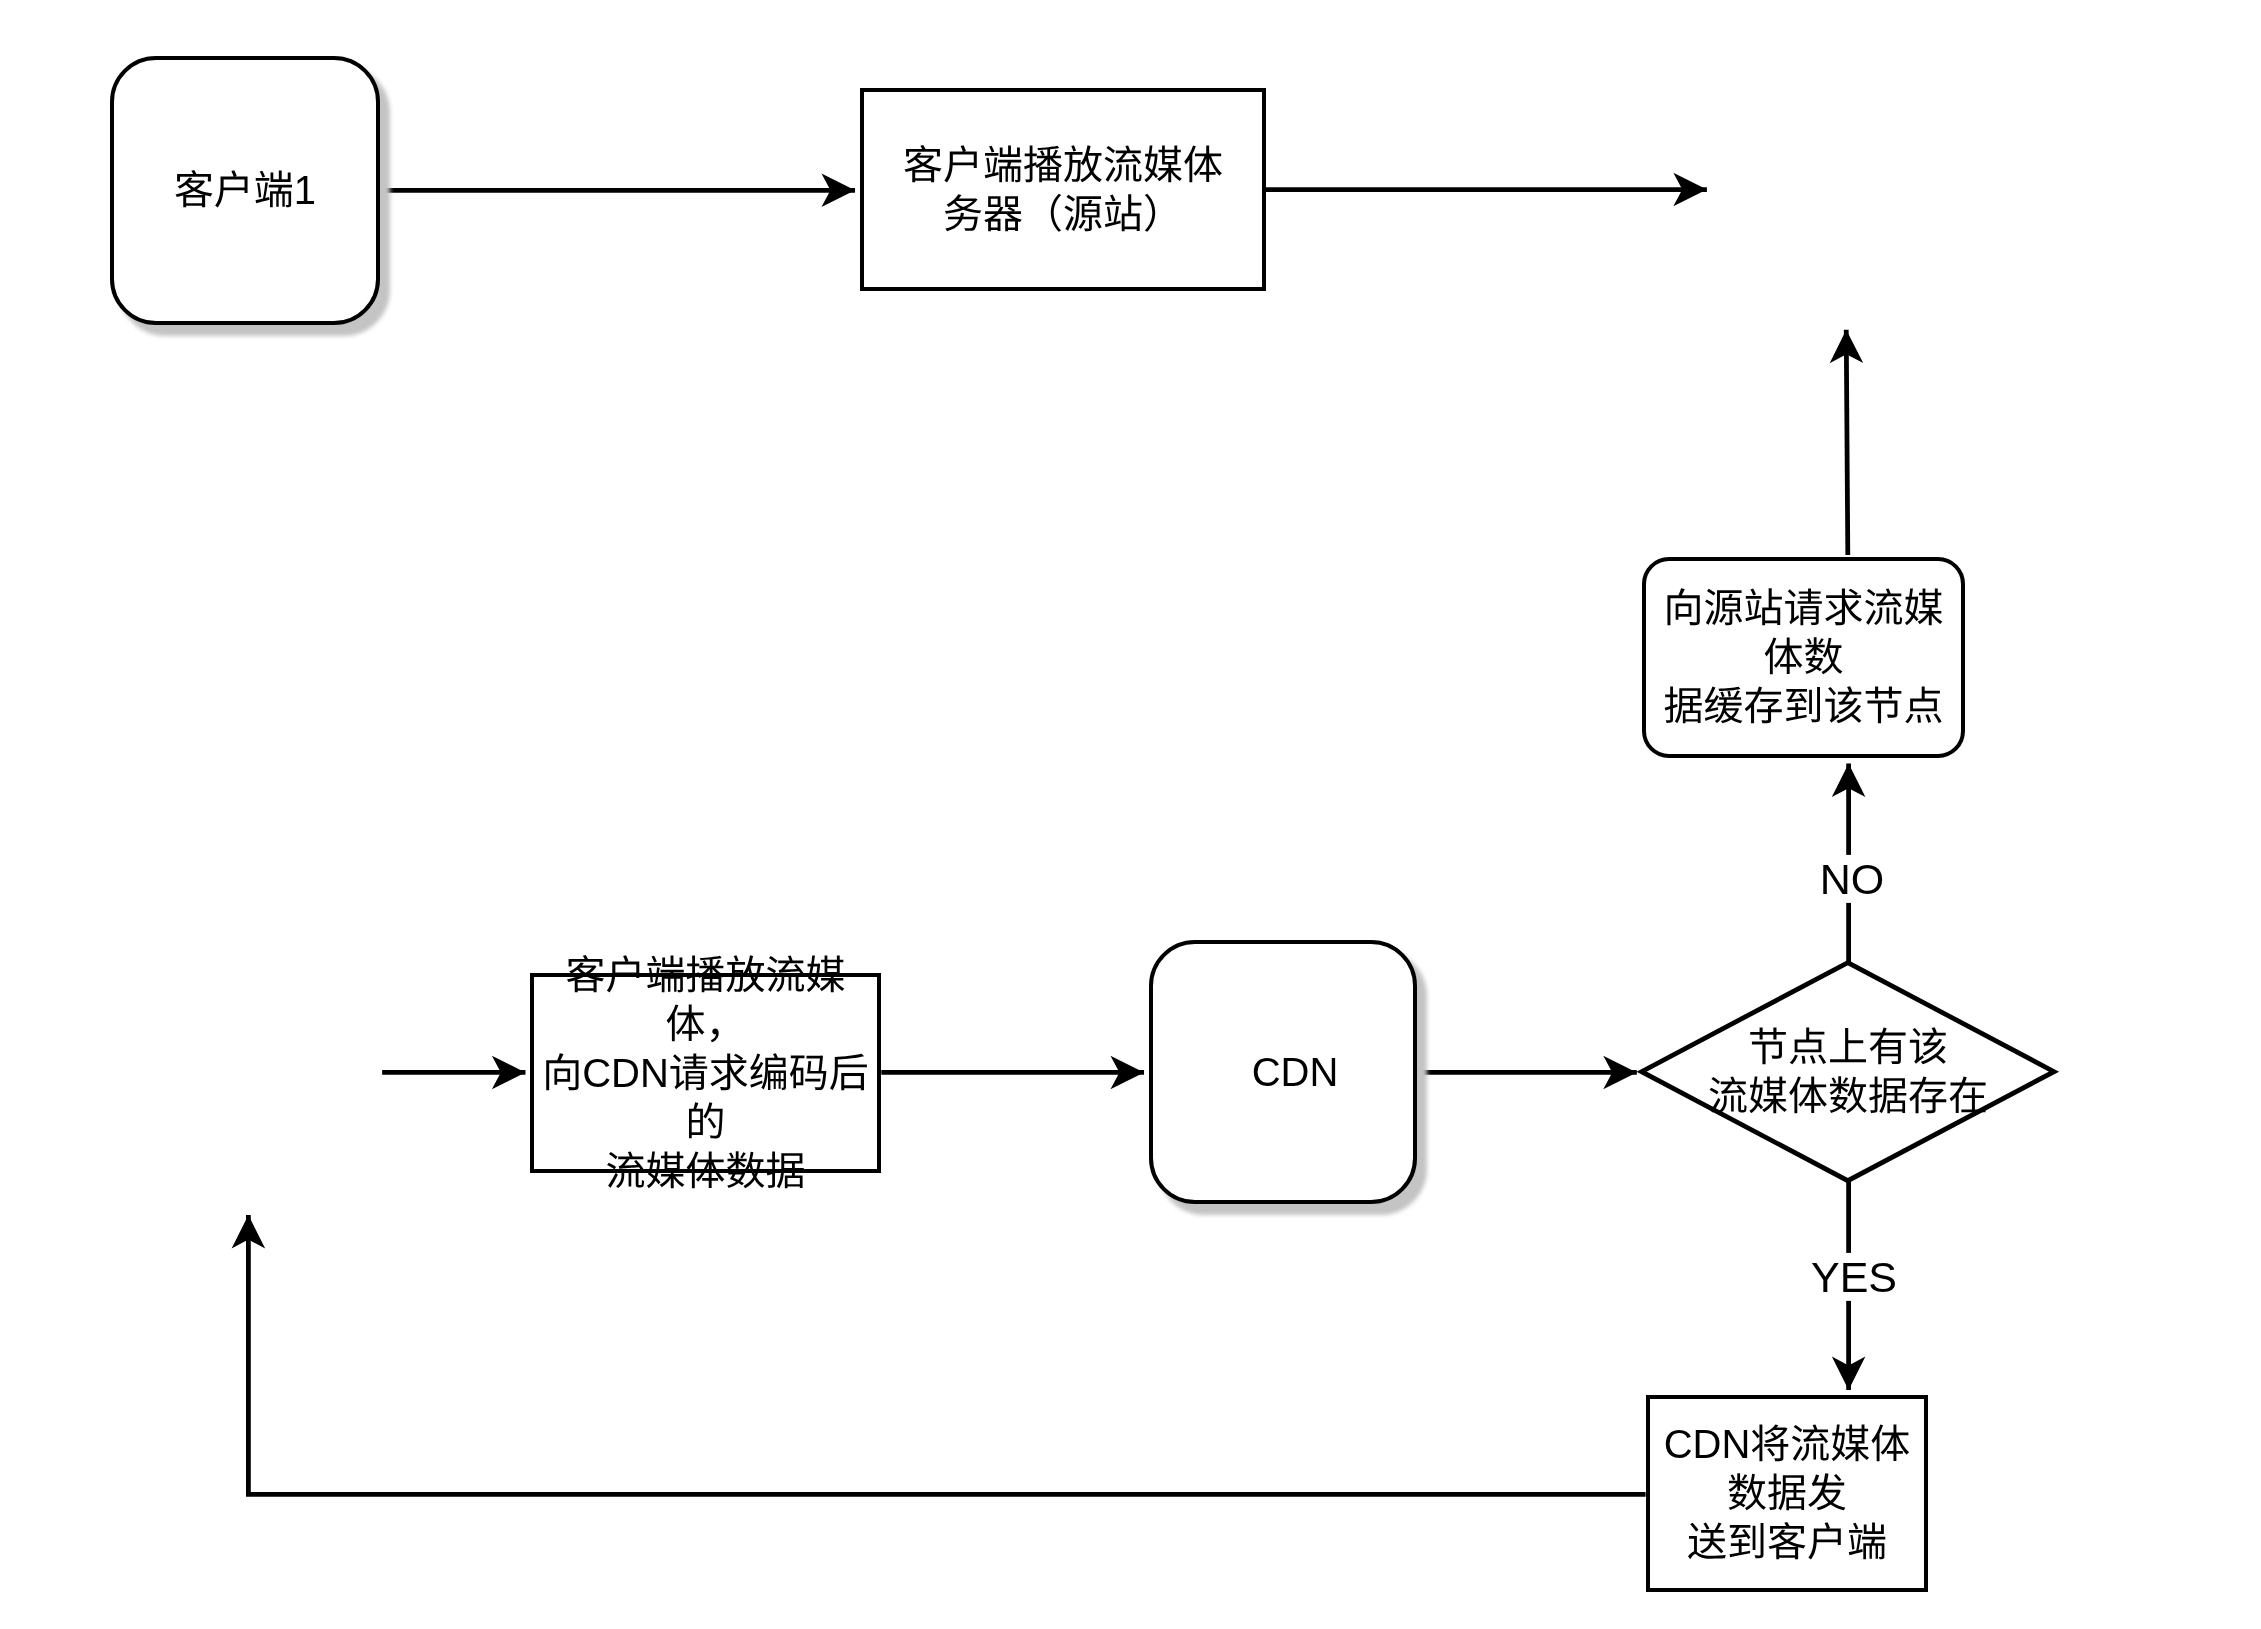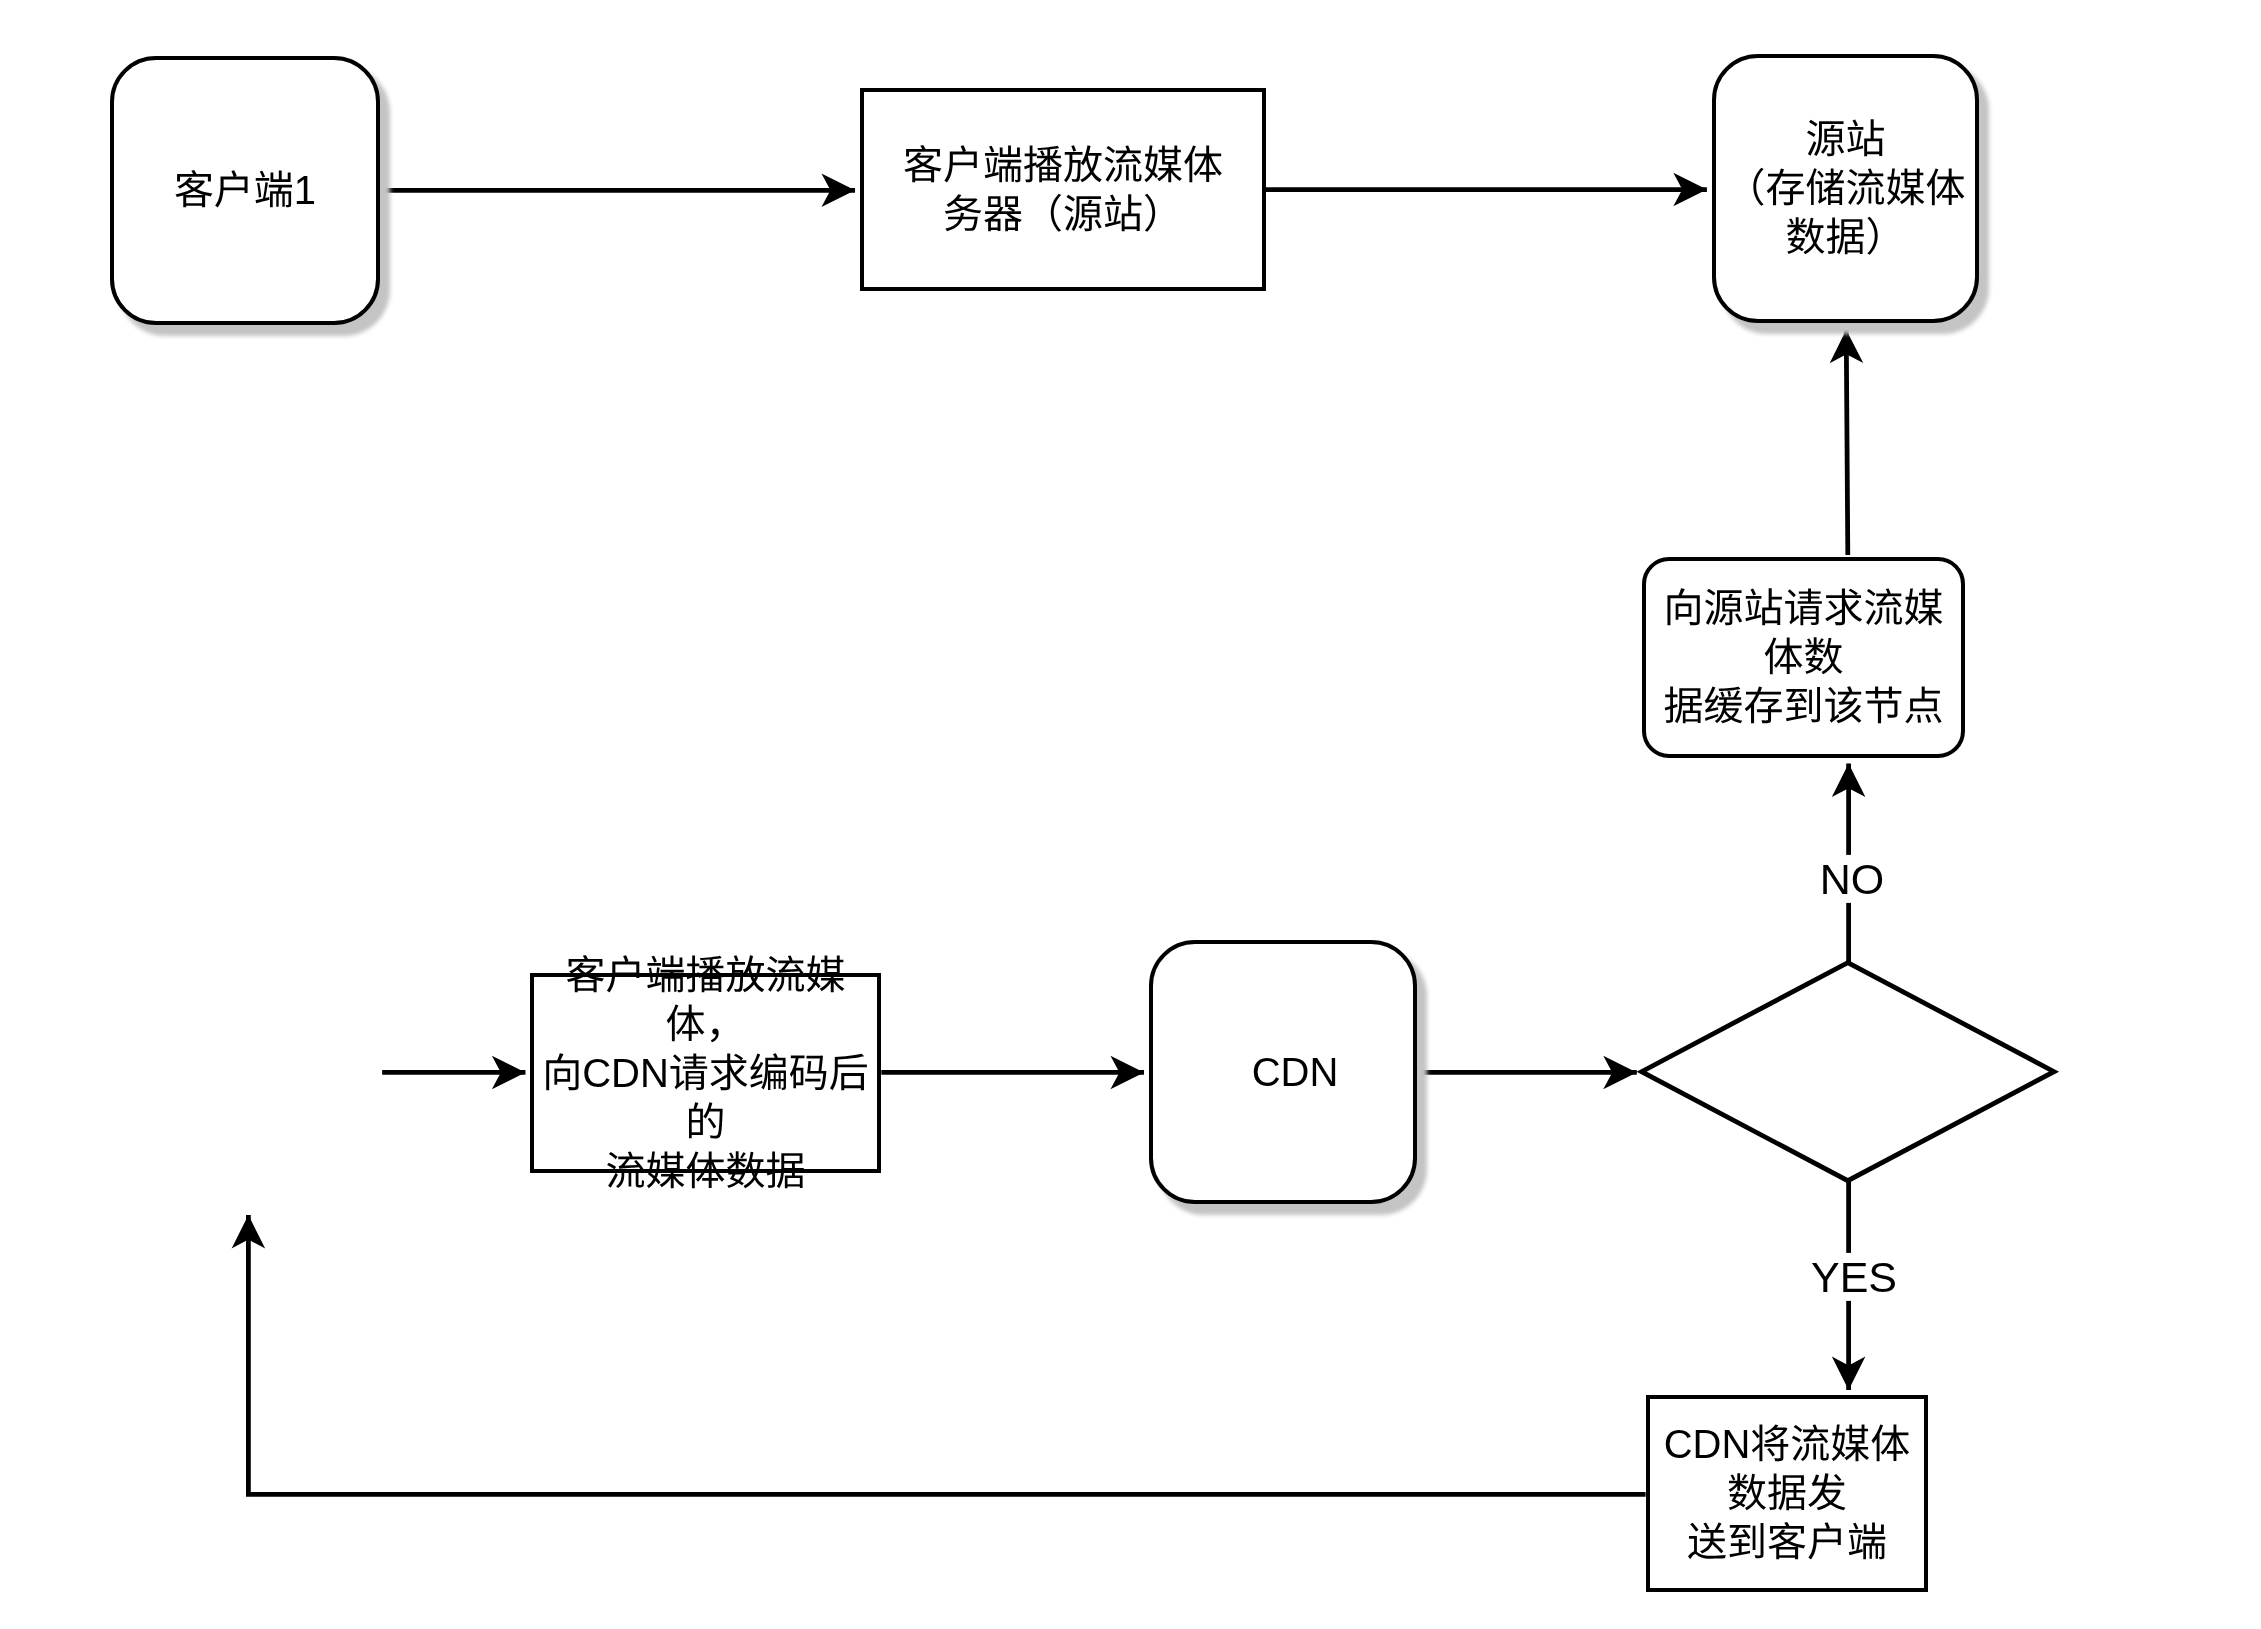"源站" div.node { html: <div> <span>源站 （存储流媒体 数据）</span> </div> -> none }
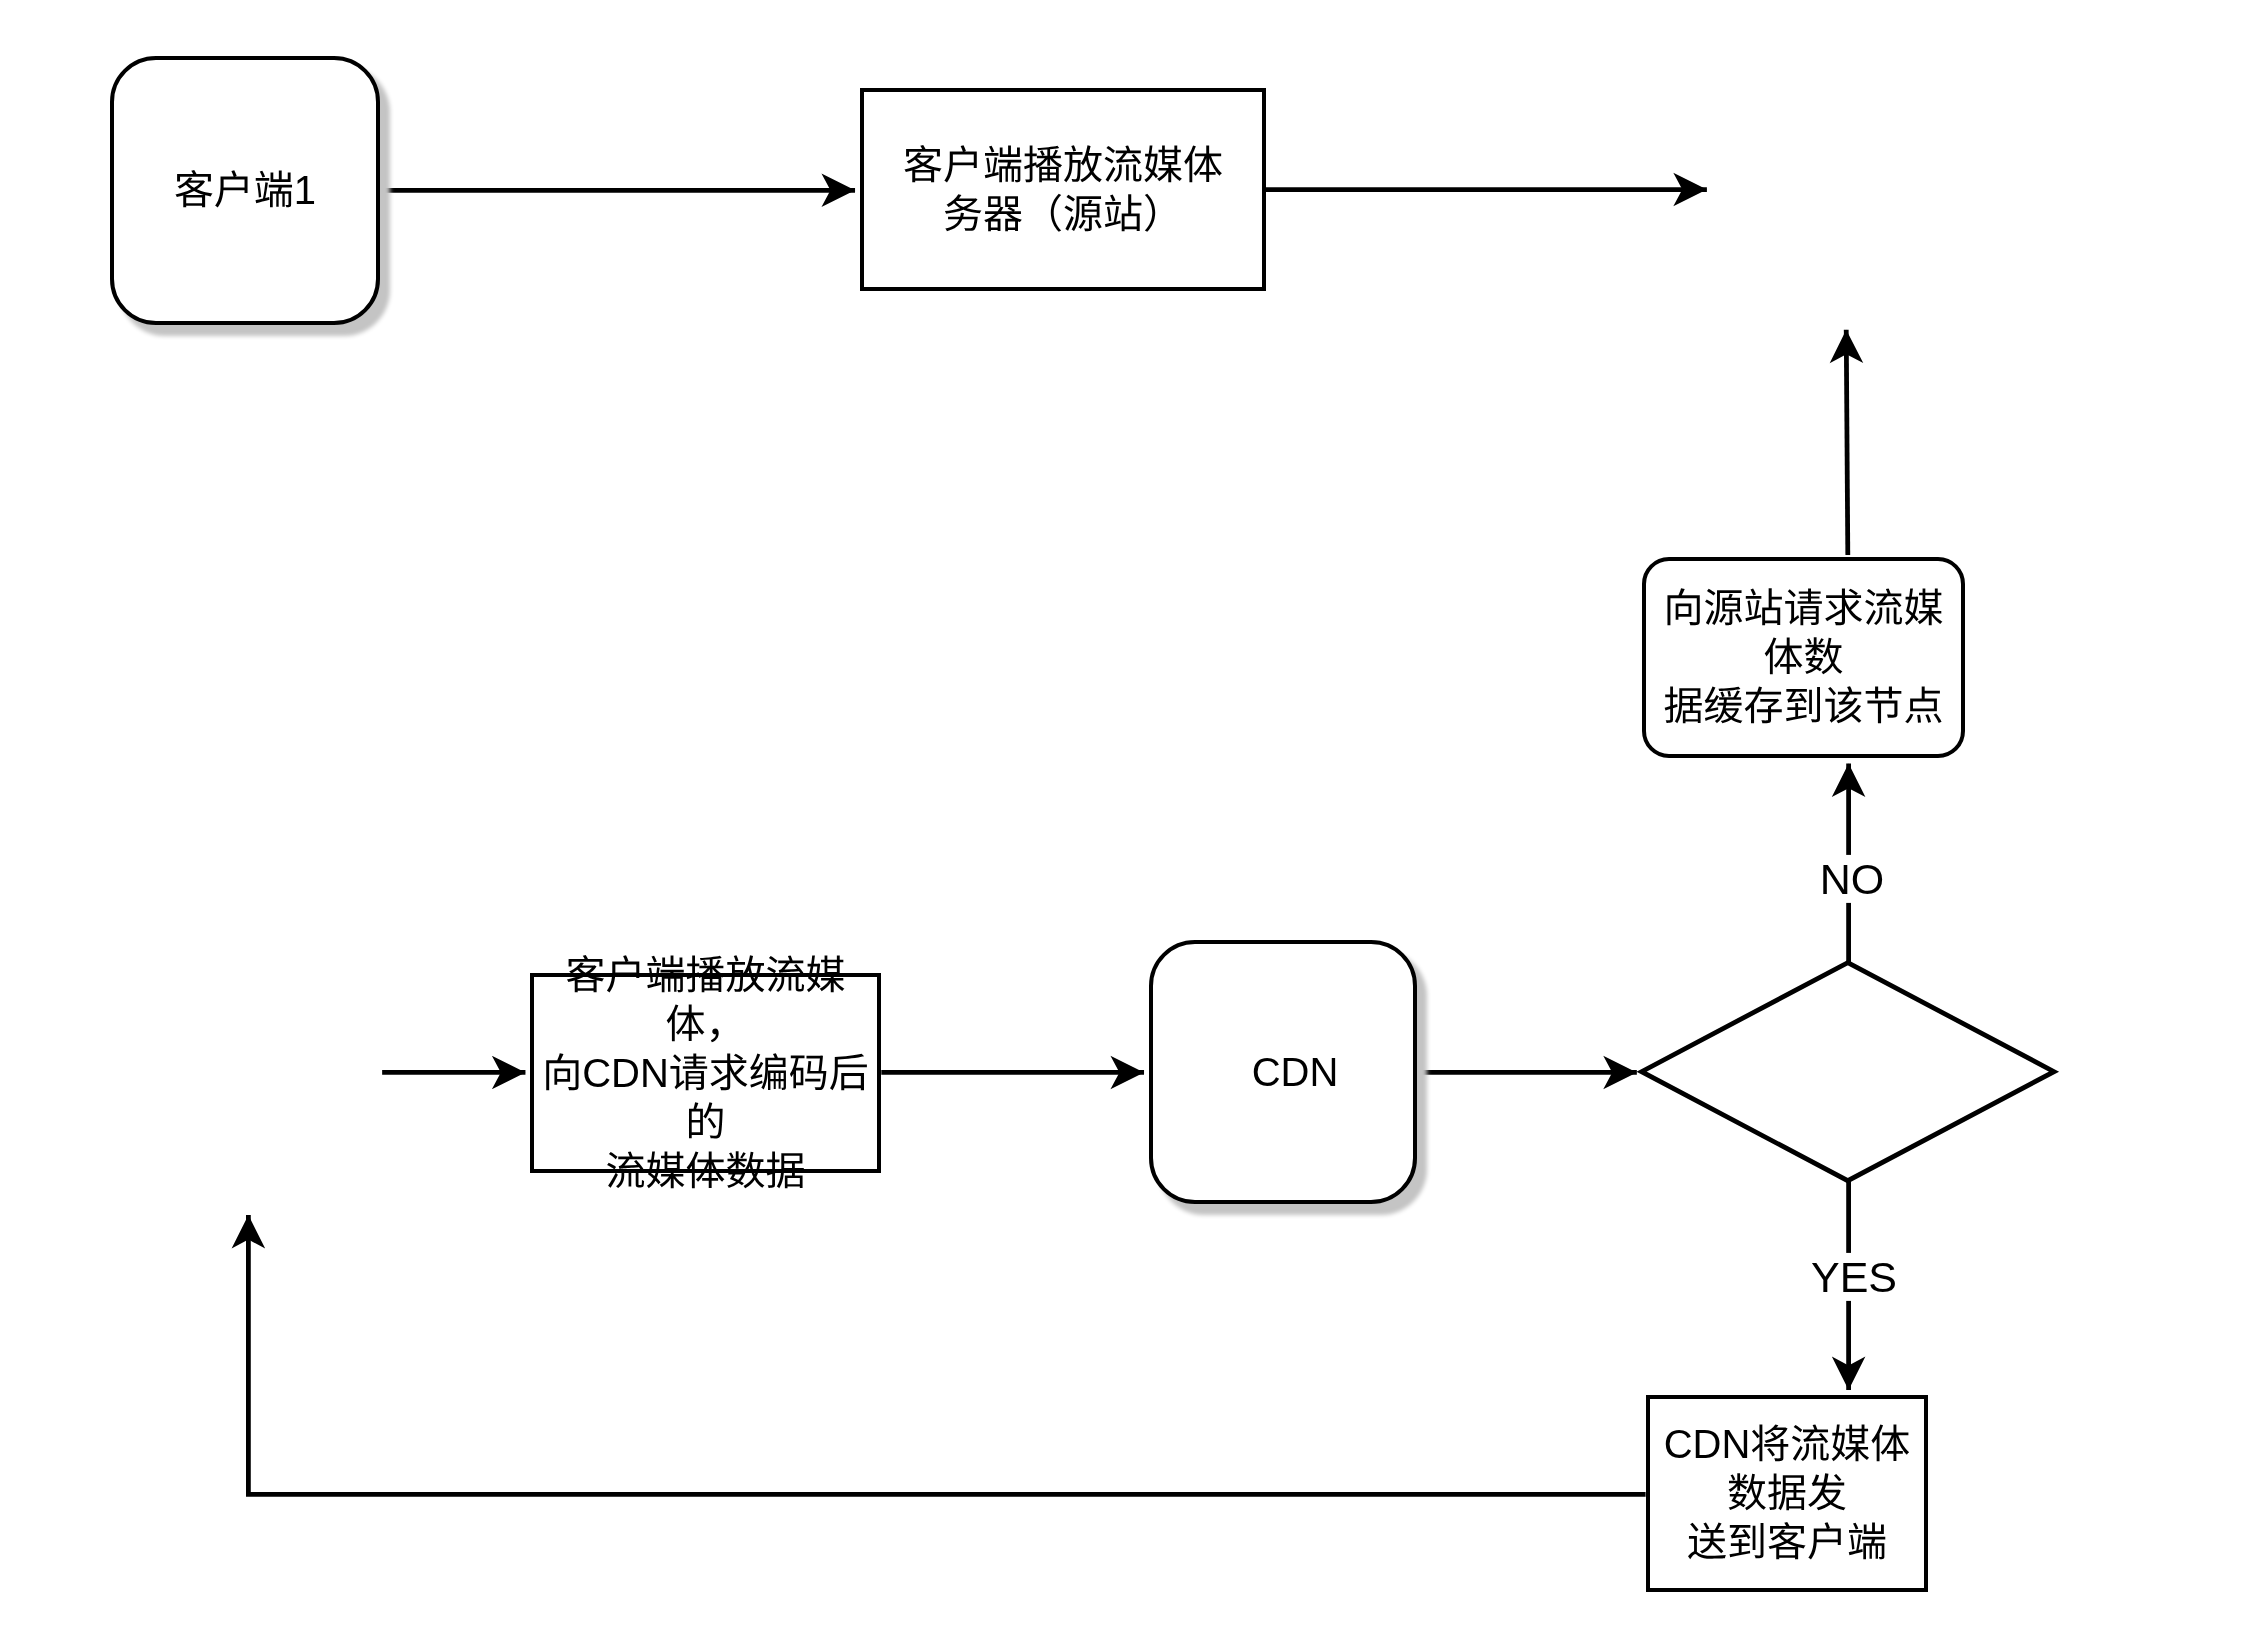"节点上有该" div.diamond-label { html: none -> <div> <span>节点上有该 流媒体数据存在</span> </div> }
